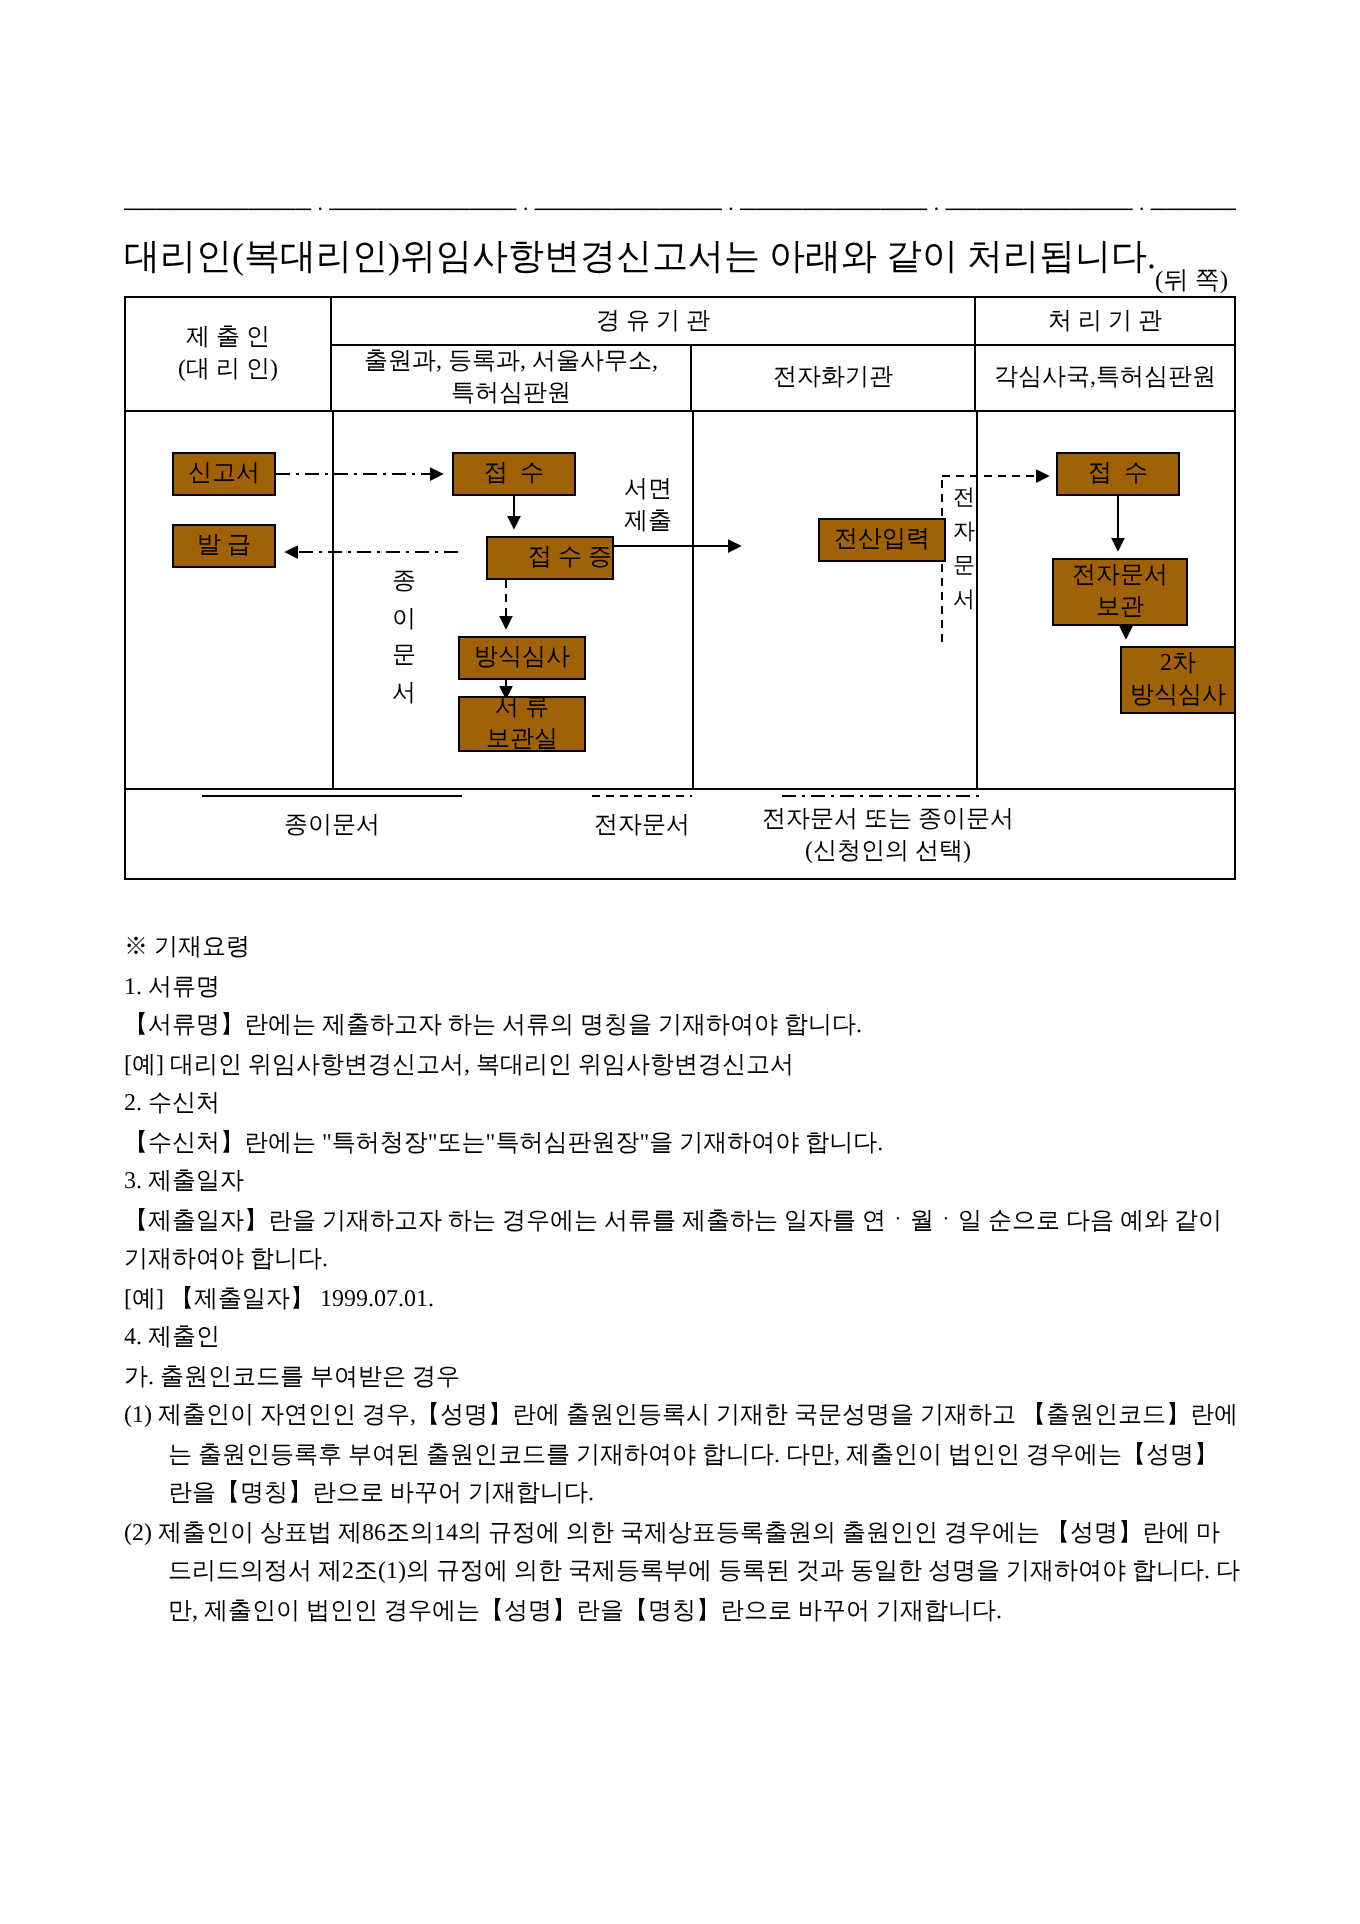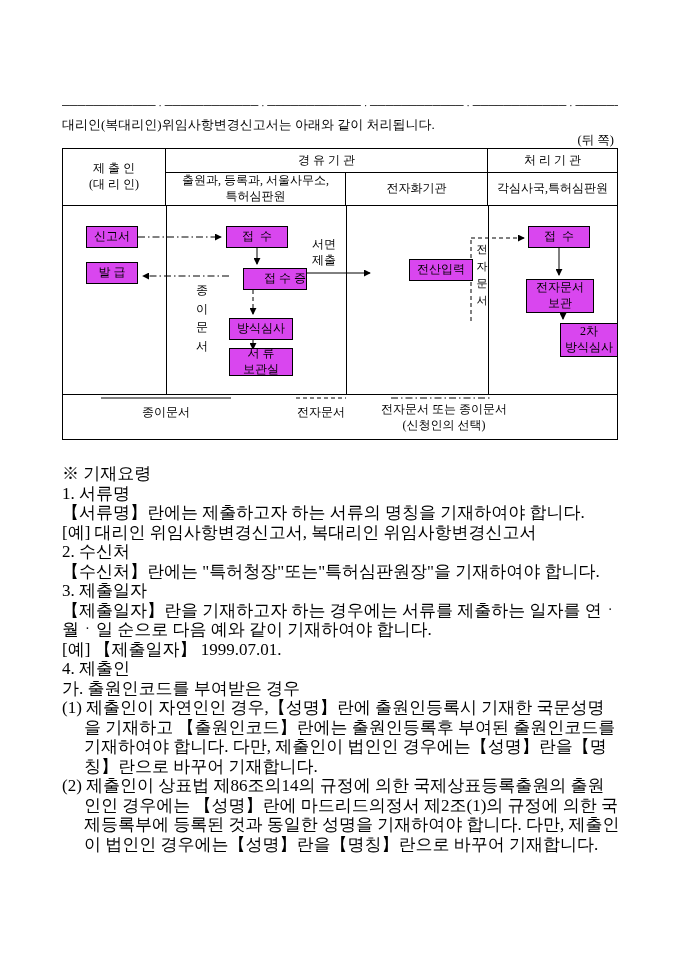"대리인(복대리인)위임사항변경신고서는 아래와 같이 처리됩니다." .intro { font-size: 13px -> 18px }
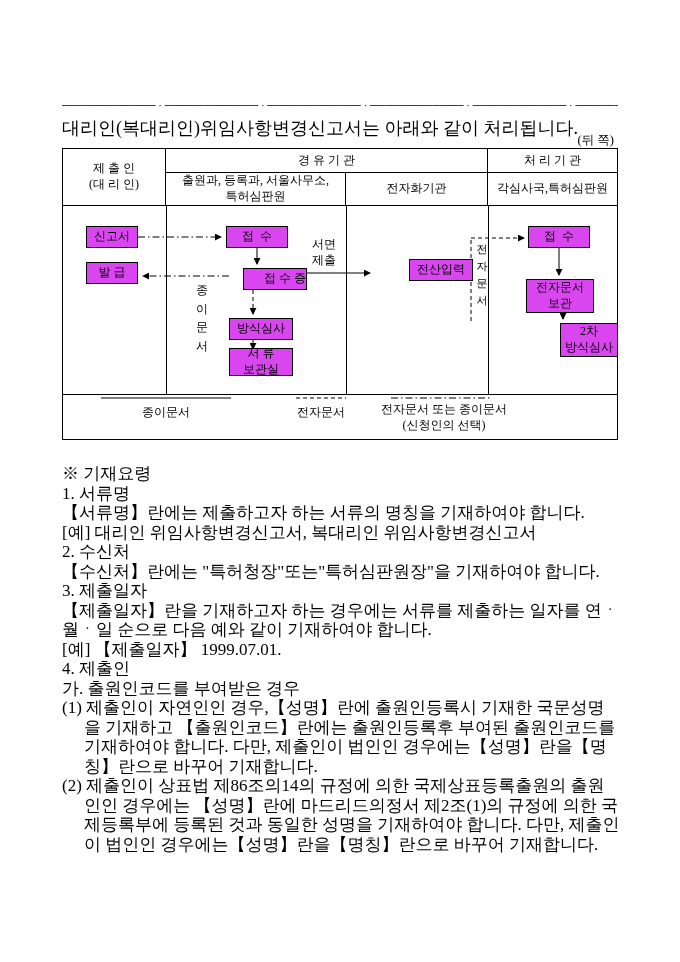"신고서" .fbox { background: #d946ef -> #a16207 }
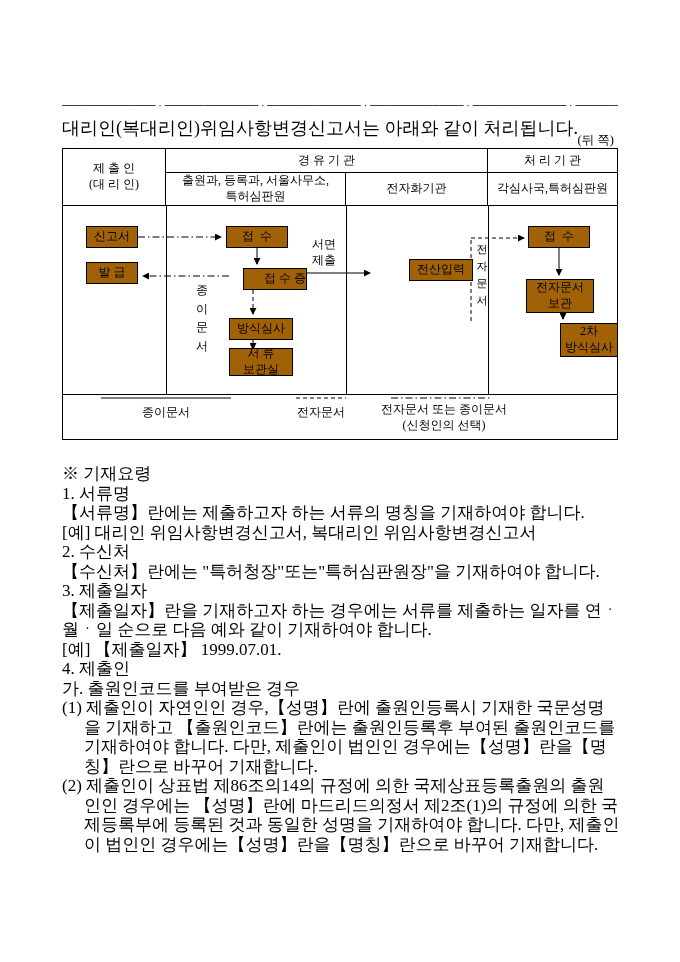"※ 기재요령" .instructions { font-size: 17px -> 12px }
